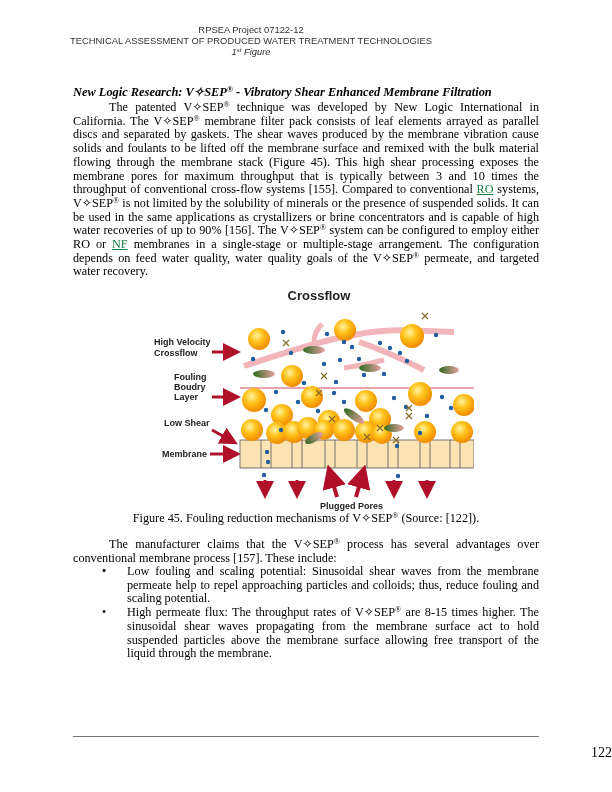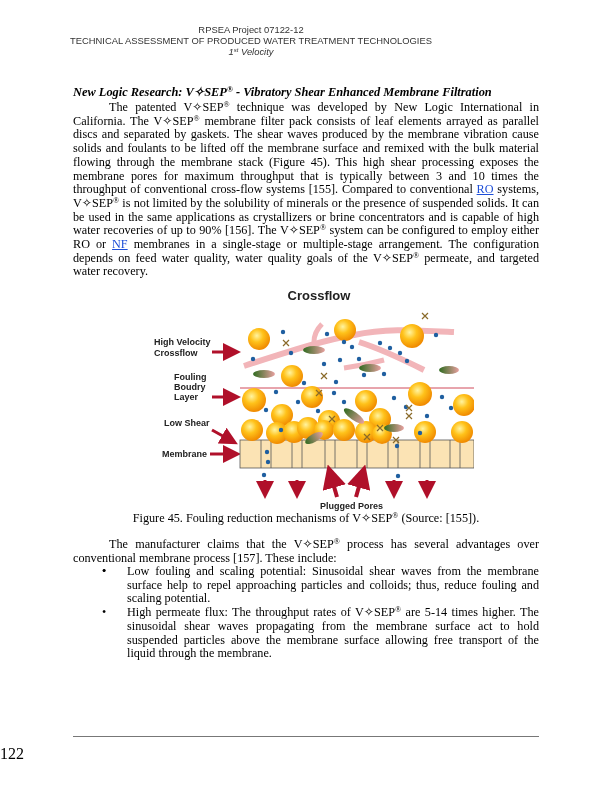"Velocity" span { text: Velocity -> Figure }
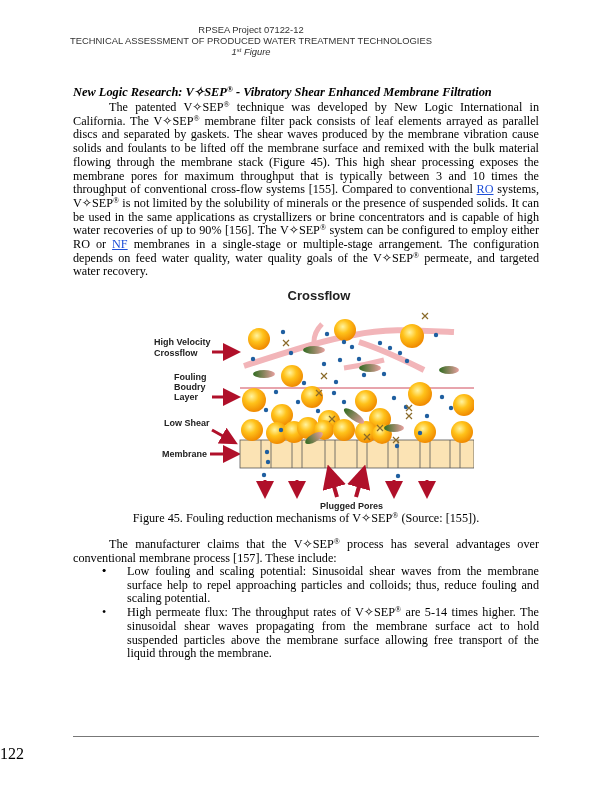"RO" .link { color: #1d4ed8 -> #15803d }
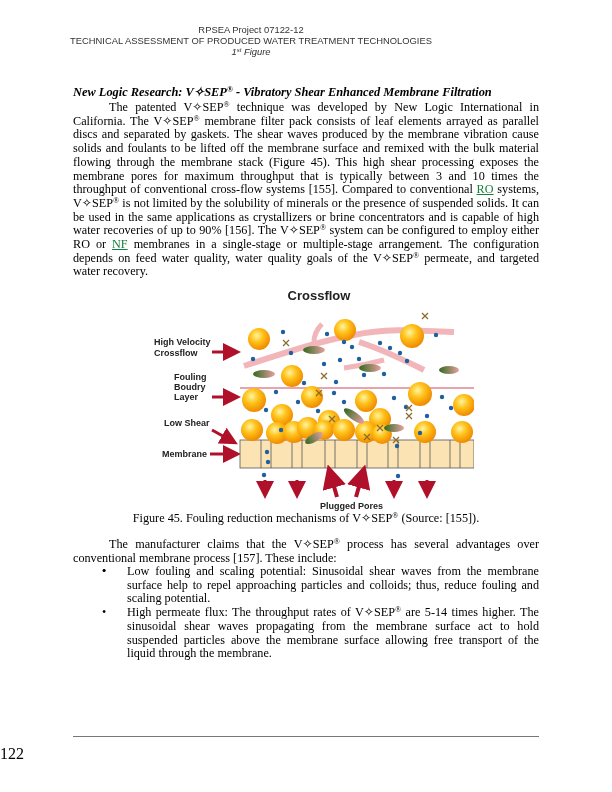"(Source: [155])." span { text: 155 -> 122 }
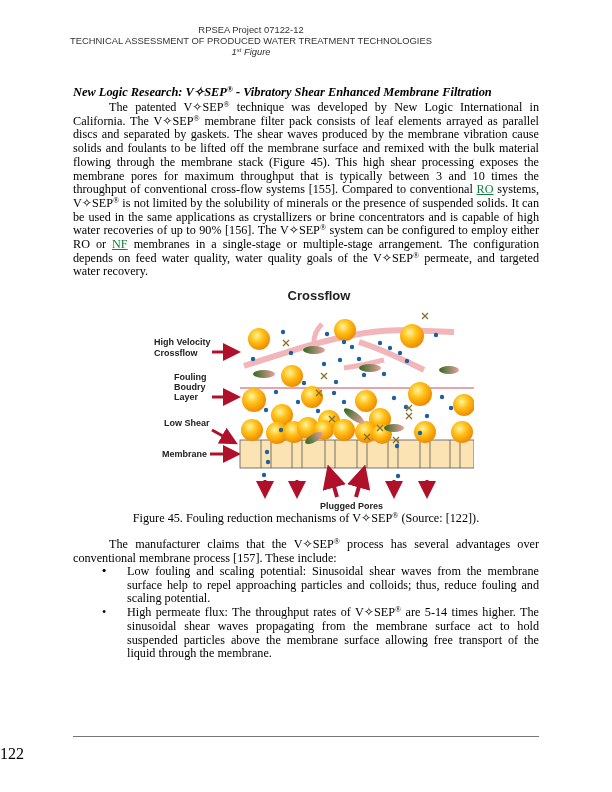"Low fouling and scaling potential:" span { text: surface -> permeate }
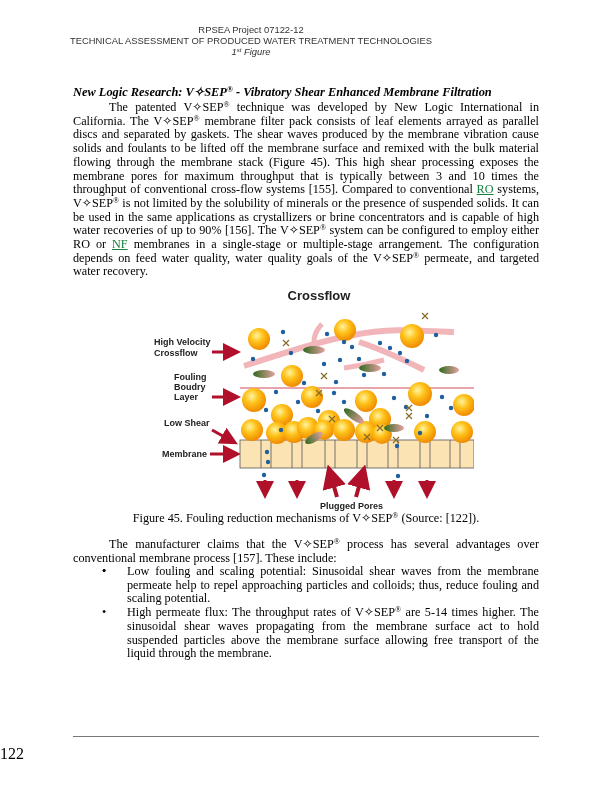"are 5-14 times higher. The" span { text: 5-14 -> 8-15 }
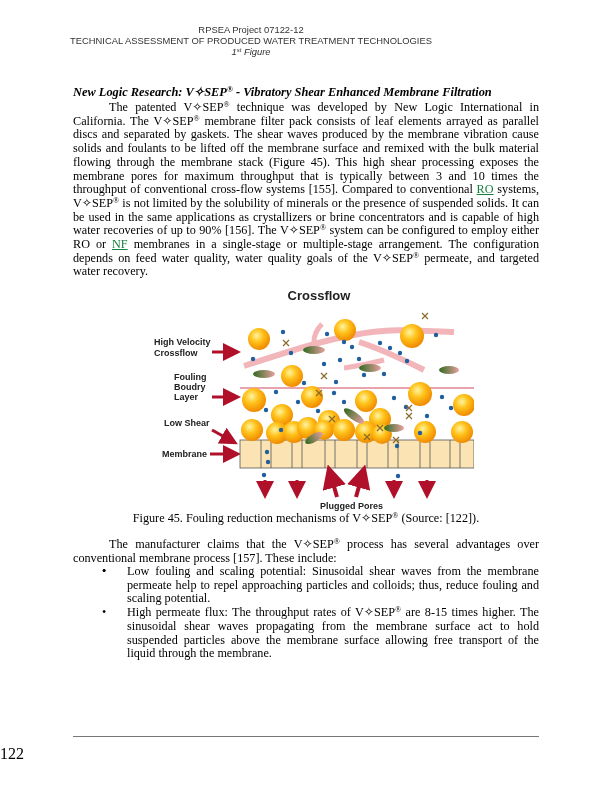"122" .pagenum { font-size: 16px -> 14px; text-align: left -> right }
